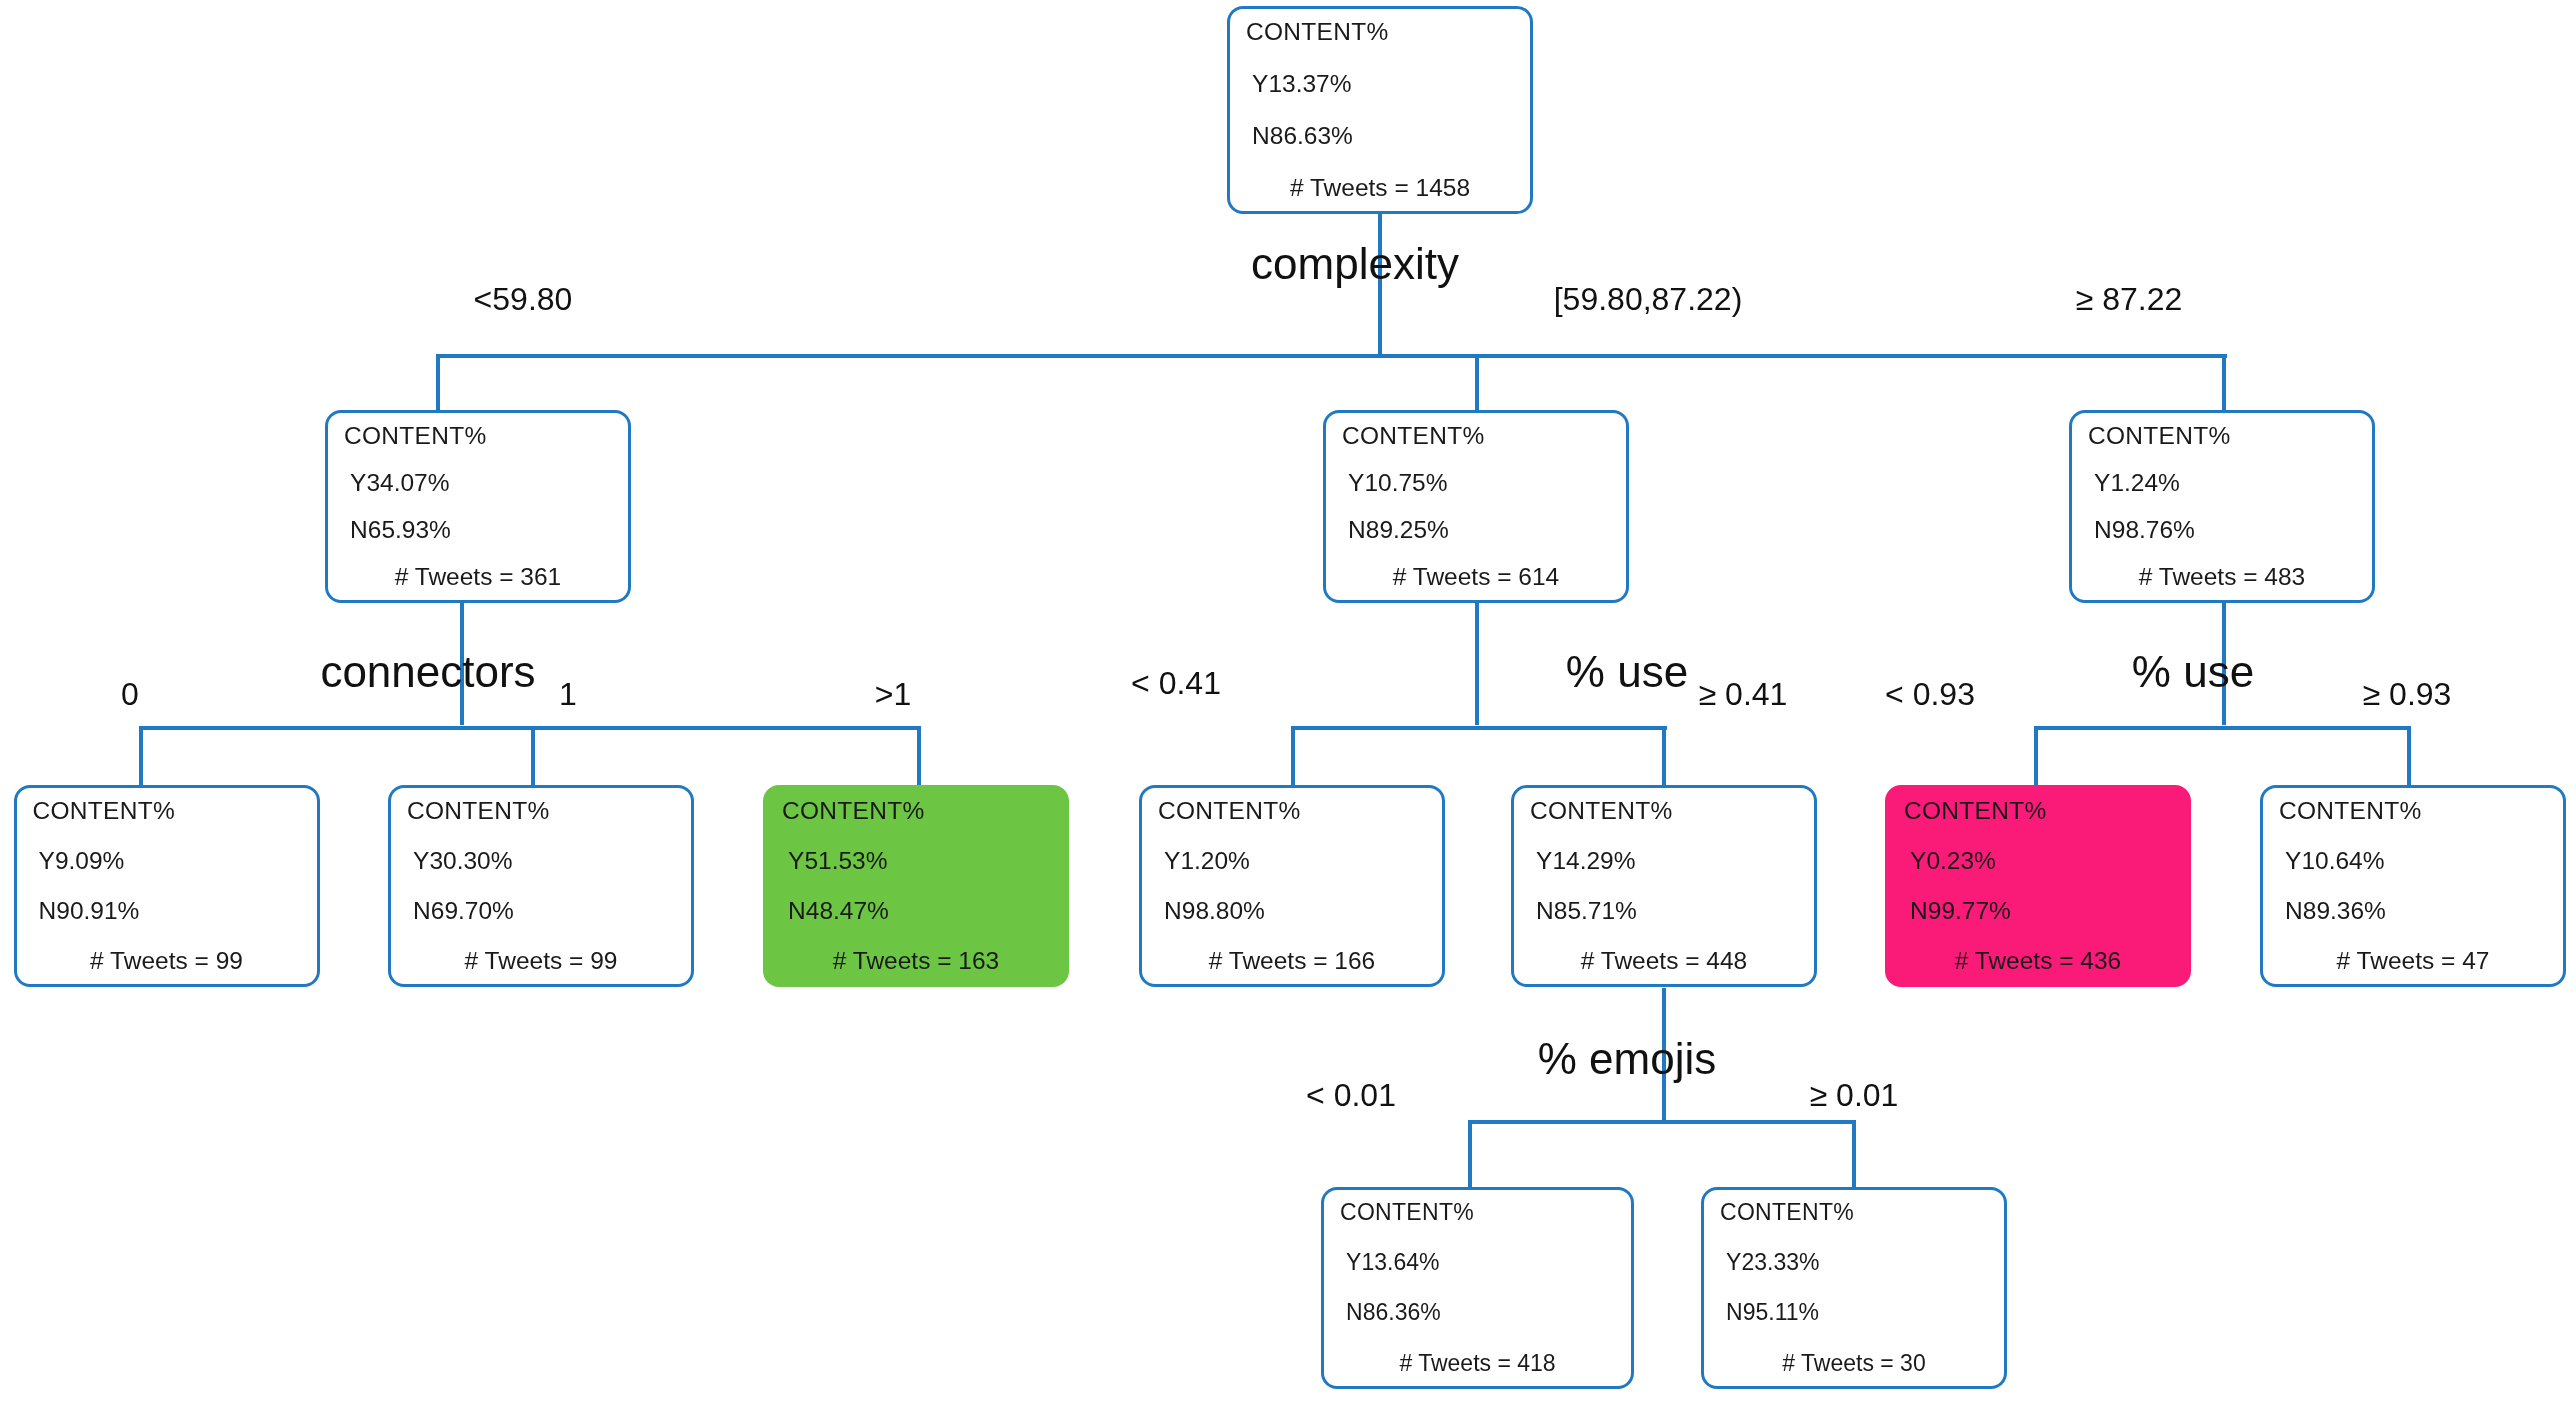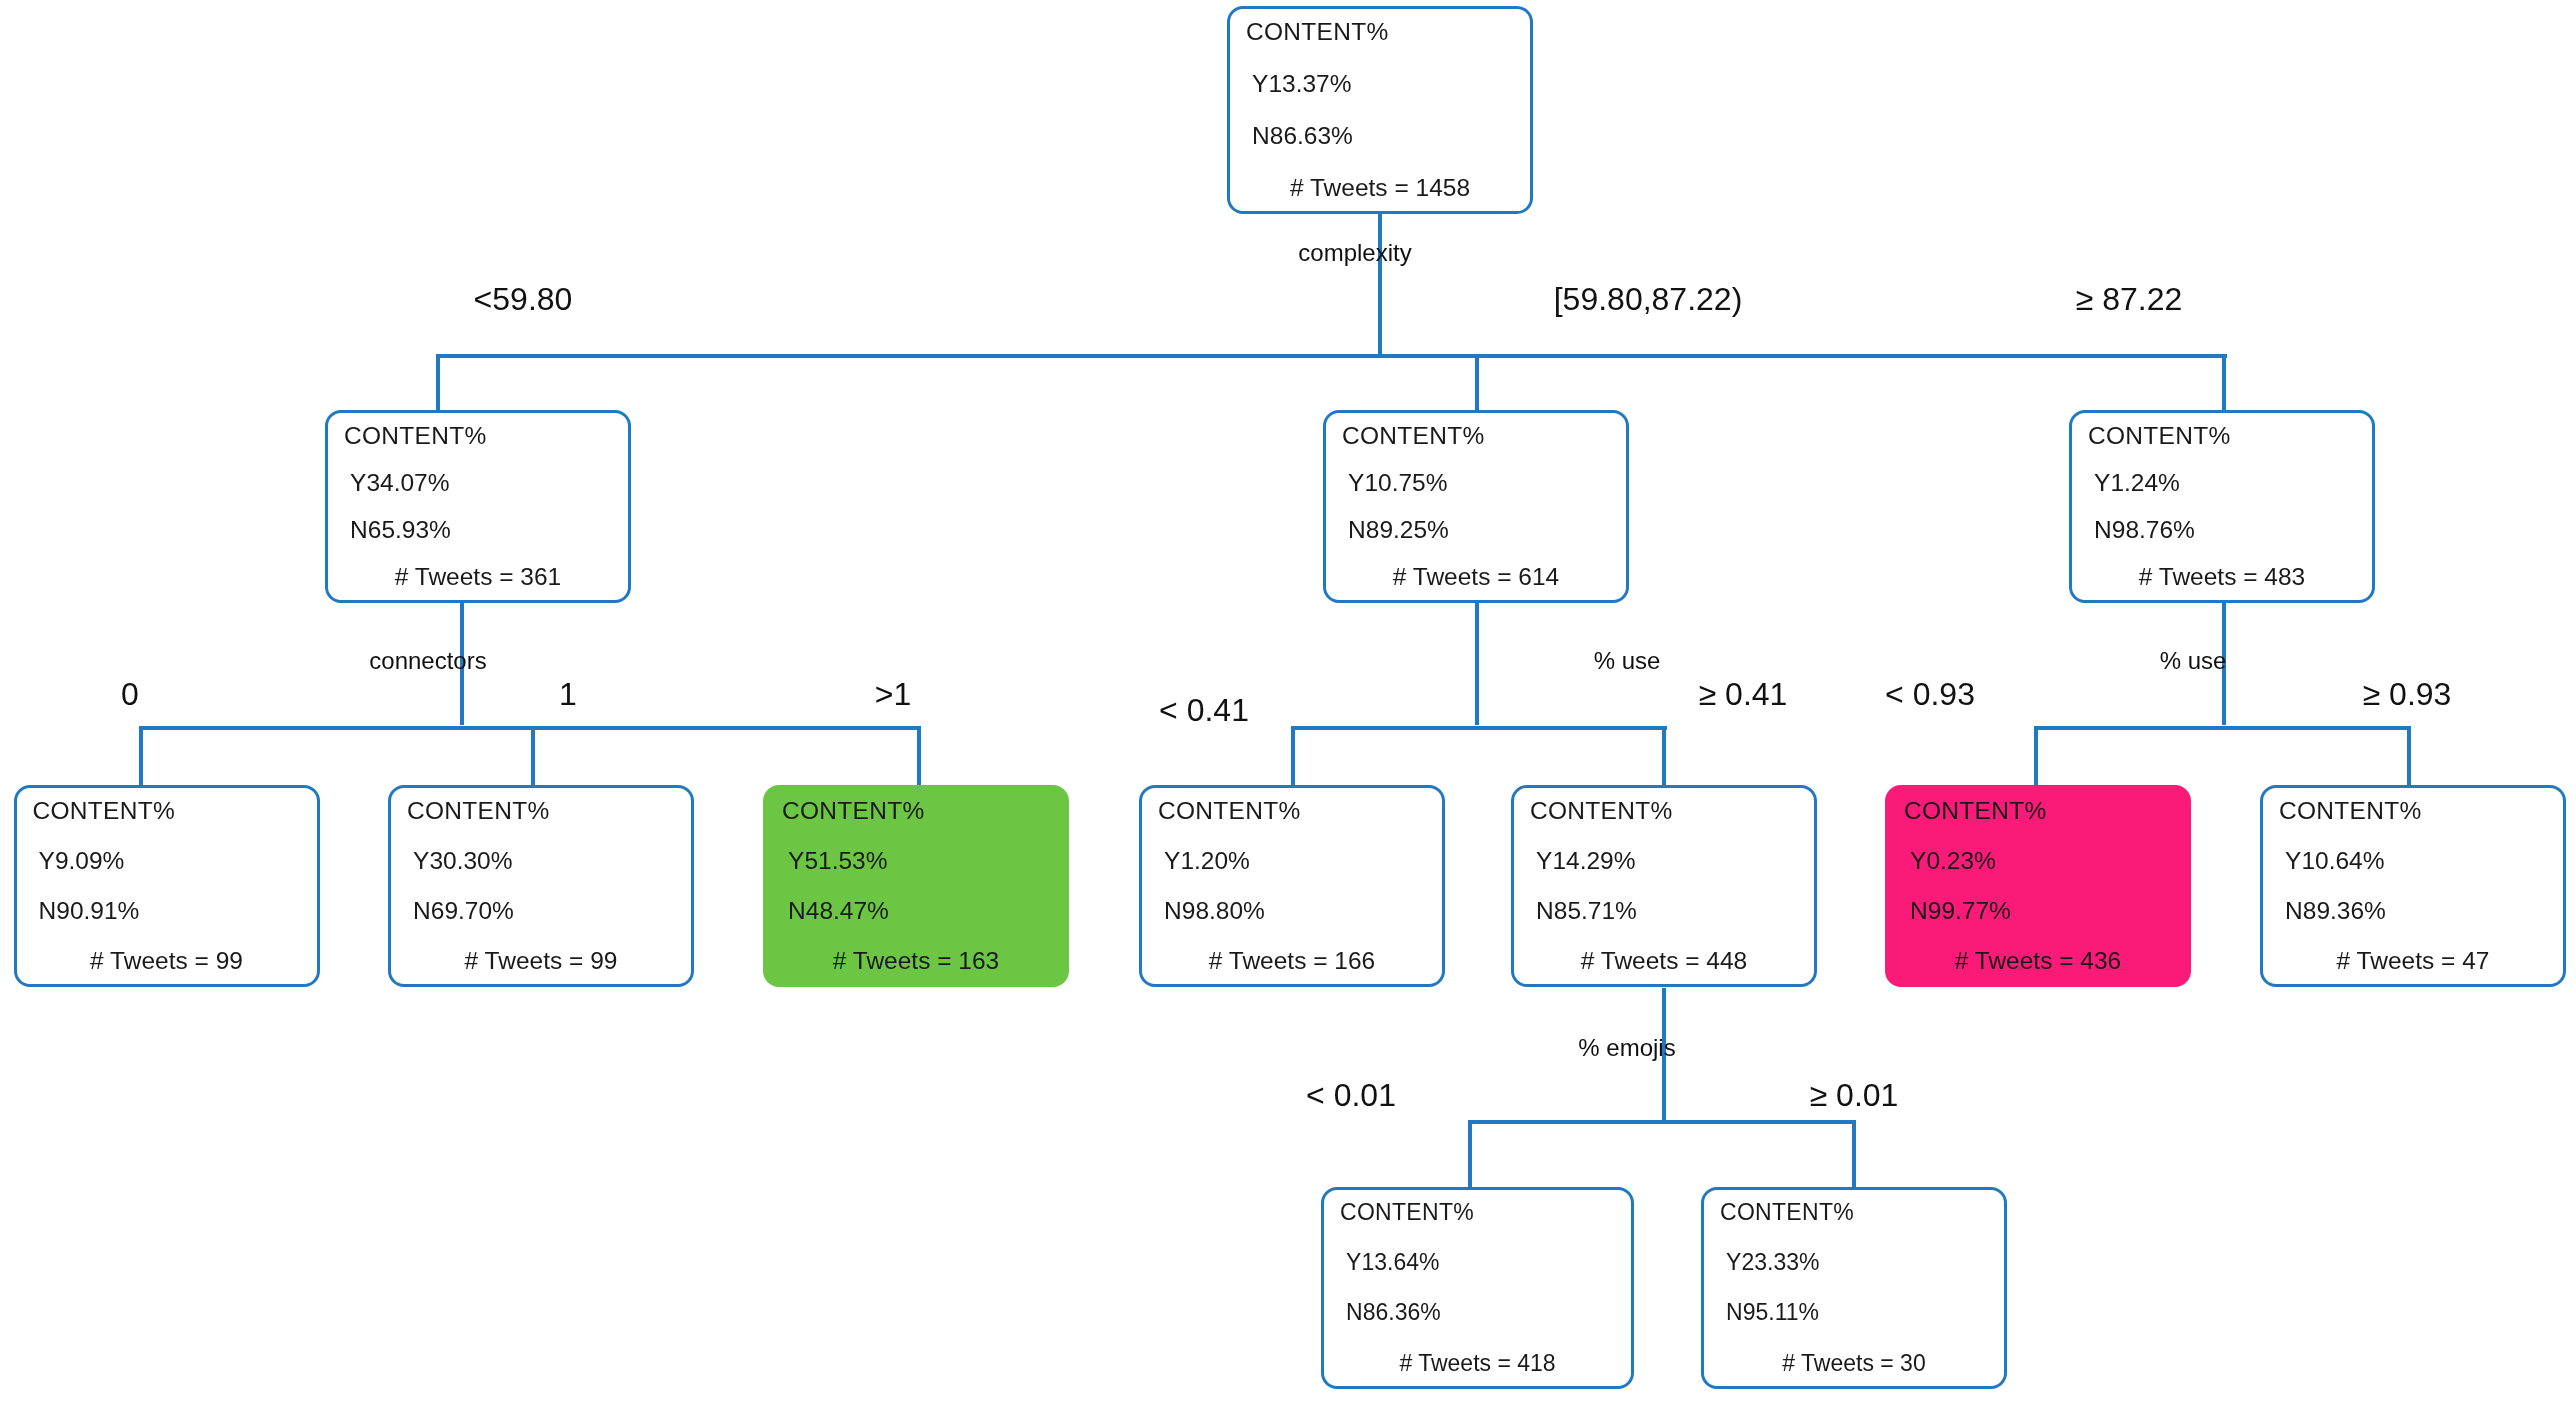"complexity" .split-name { font-size: 24px -> 44px }
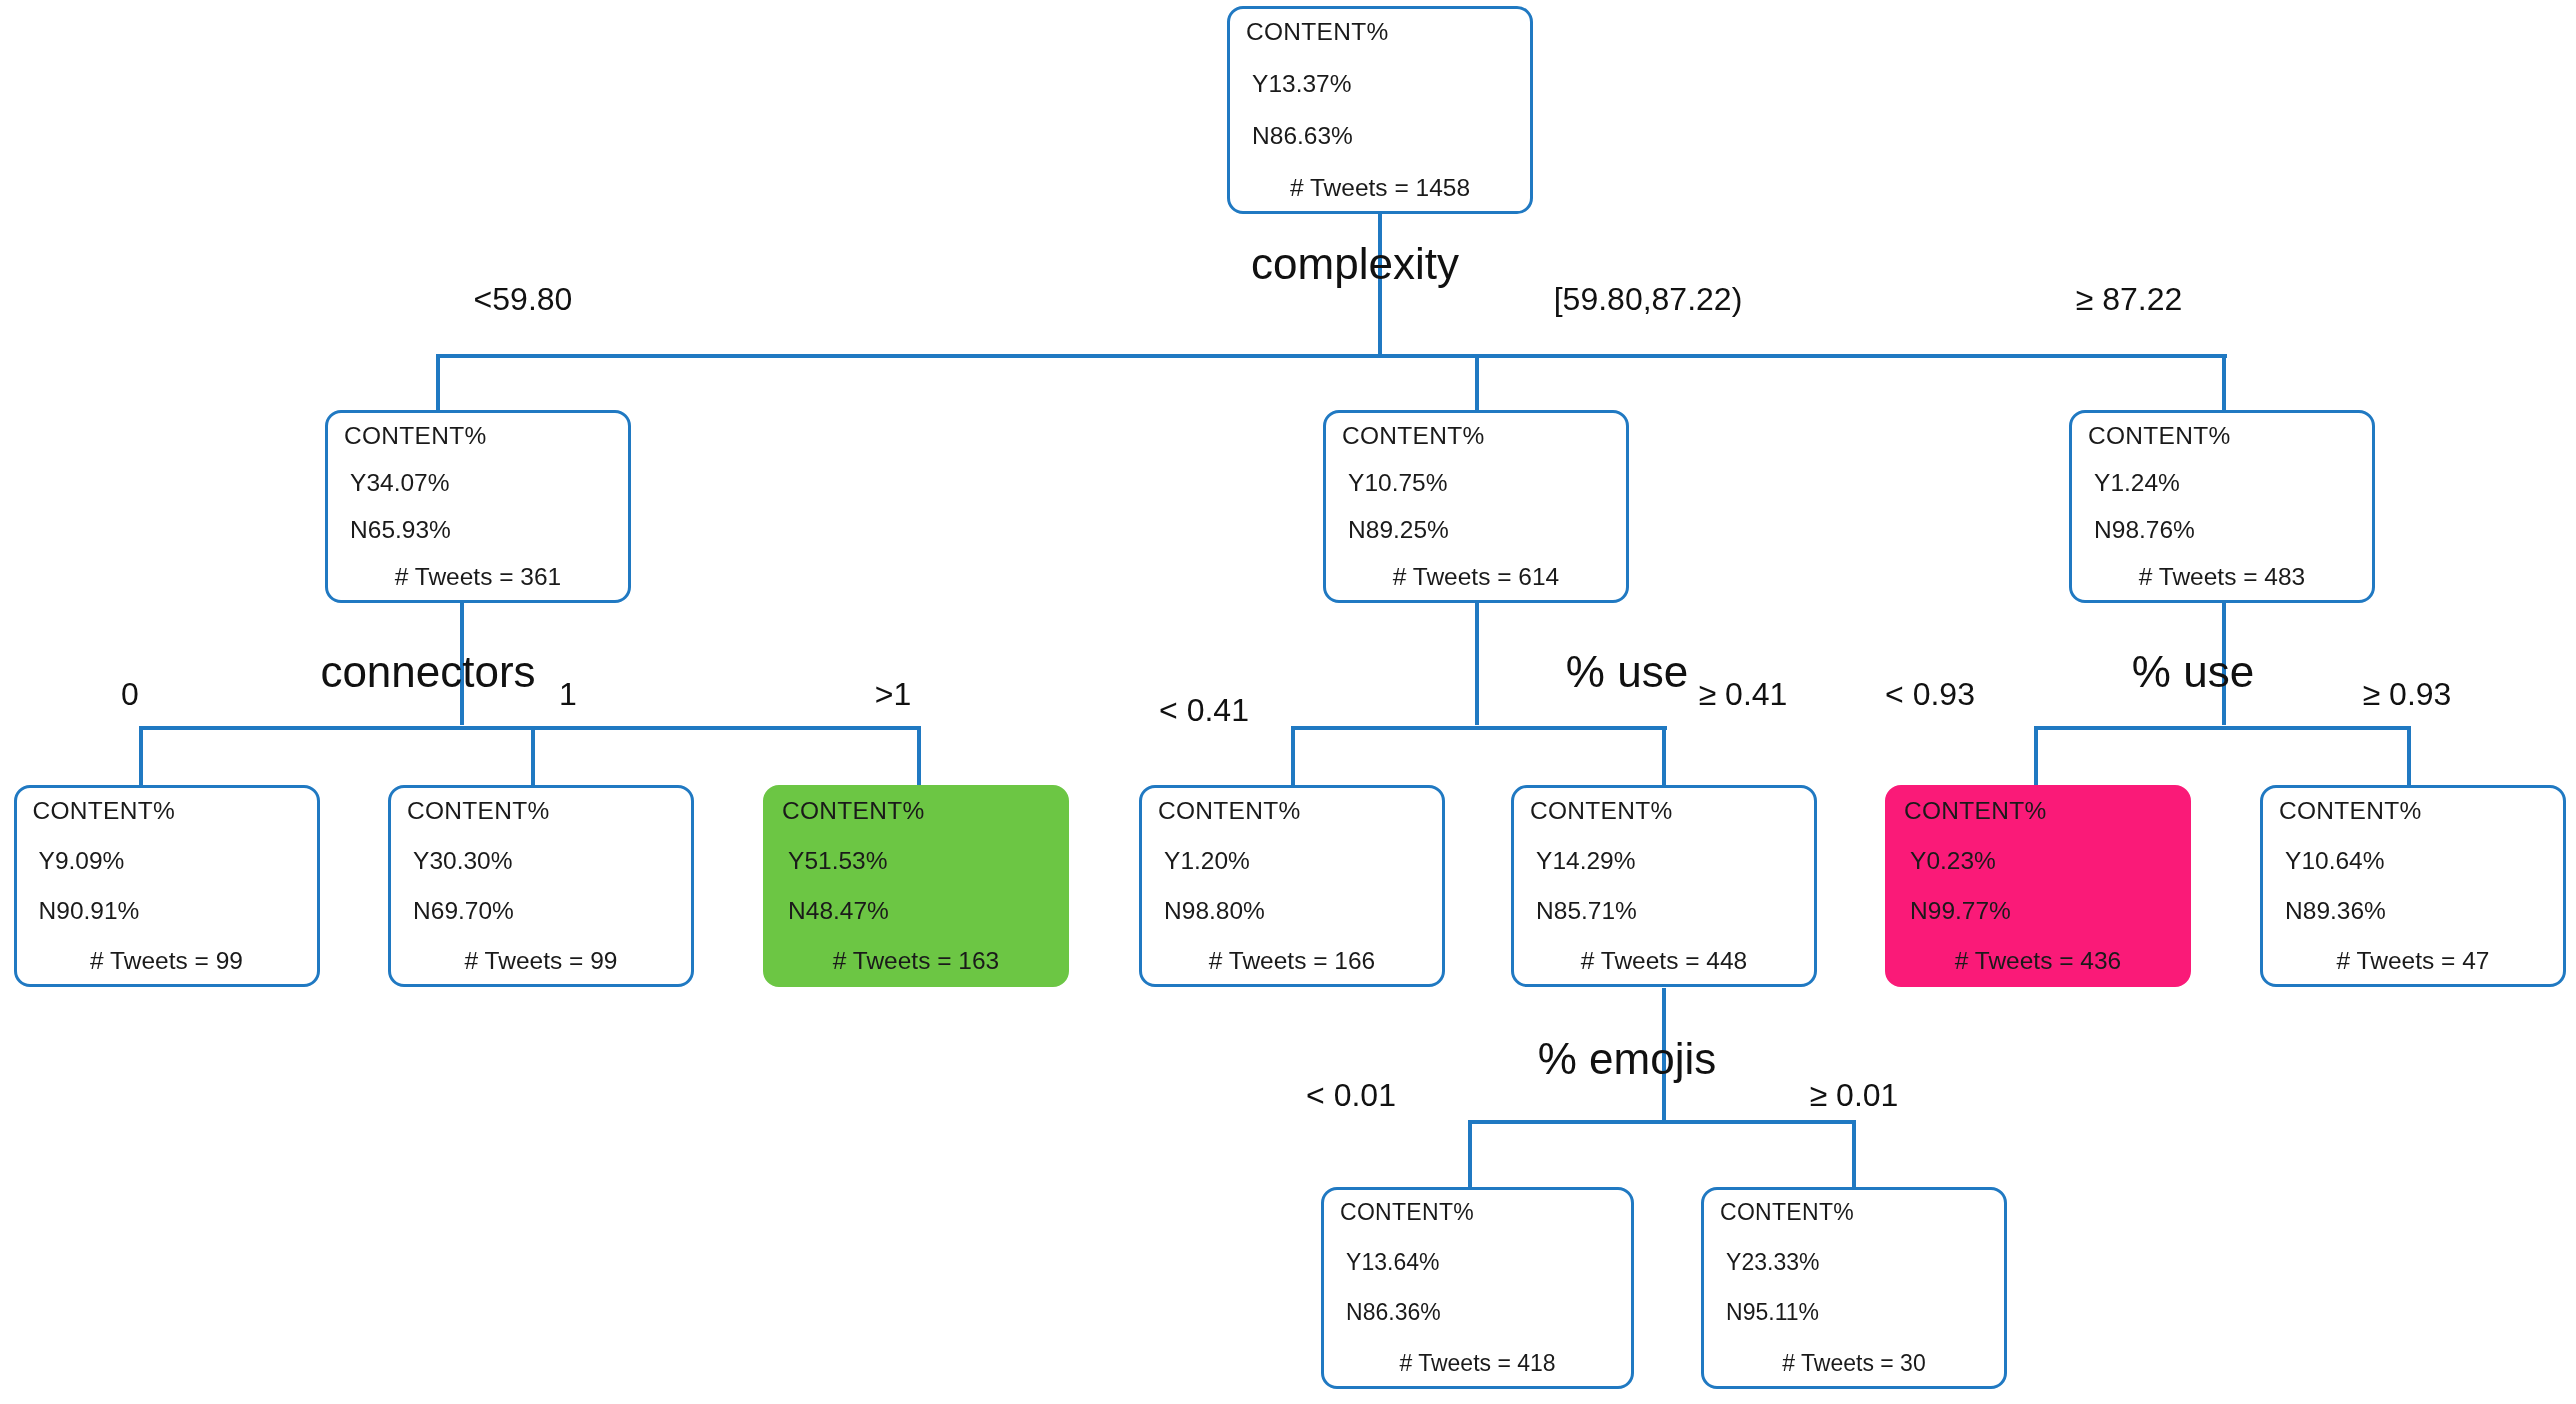"< 0.41" div.branch-label { margin-left: 28px -> none; top: 692px -> 665px }
